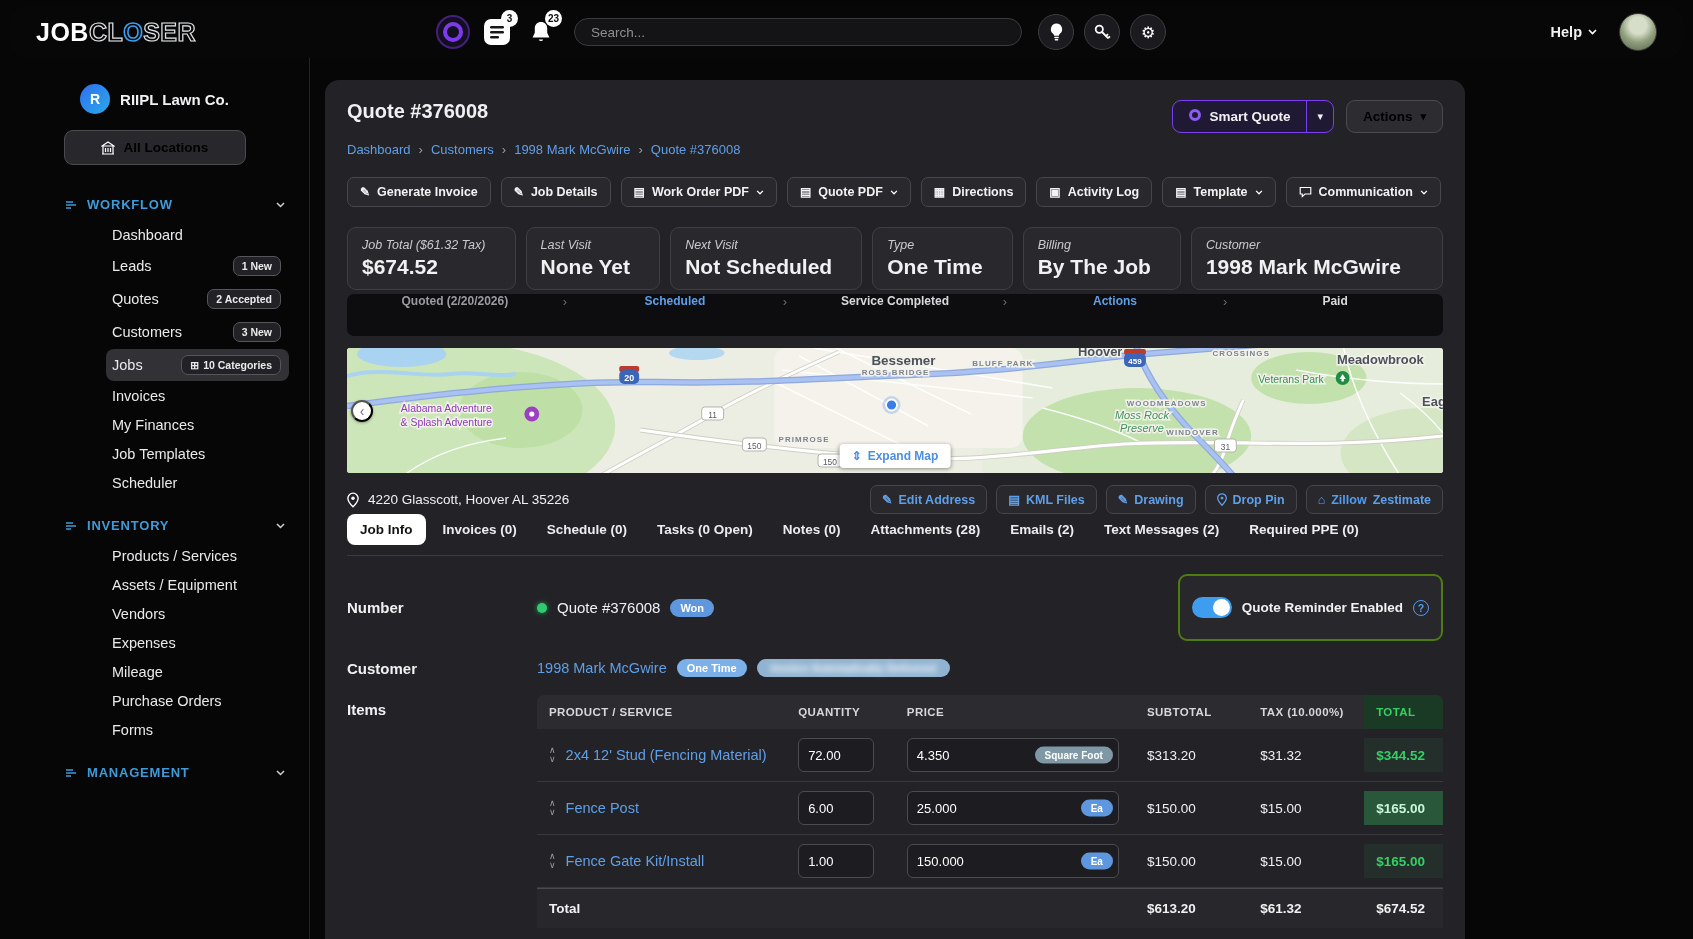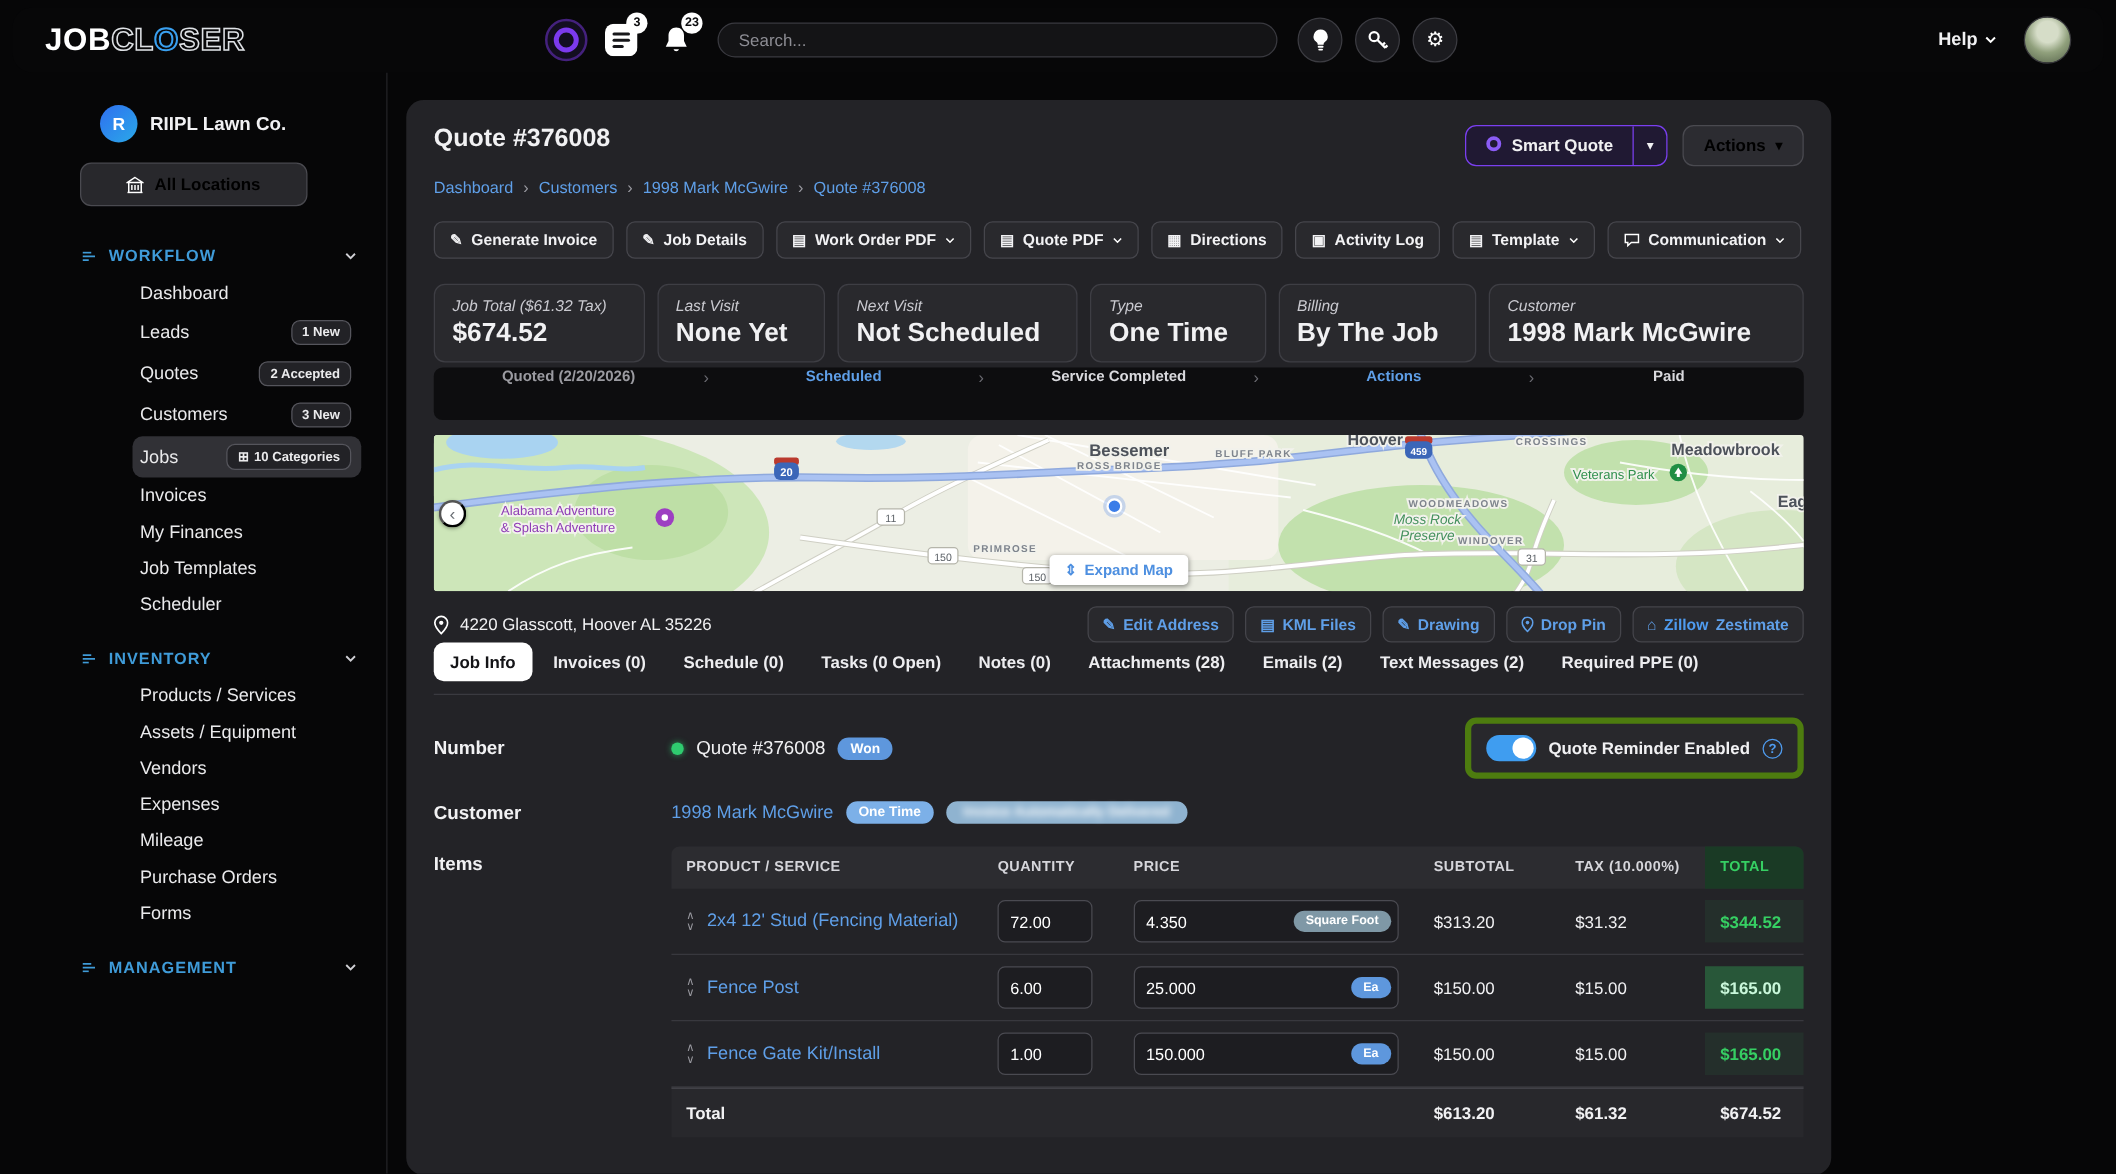"Quote Reminder Enabled" .reminder { border: 5px solid #4d7c0f -> 2px solid #4d7c0f; padding: 9px 12px -> 21px 12px }
